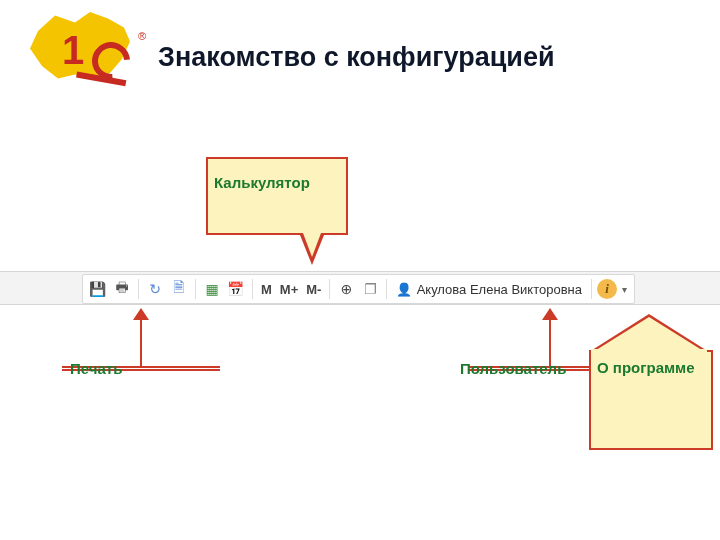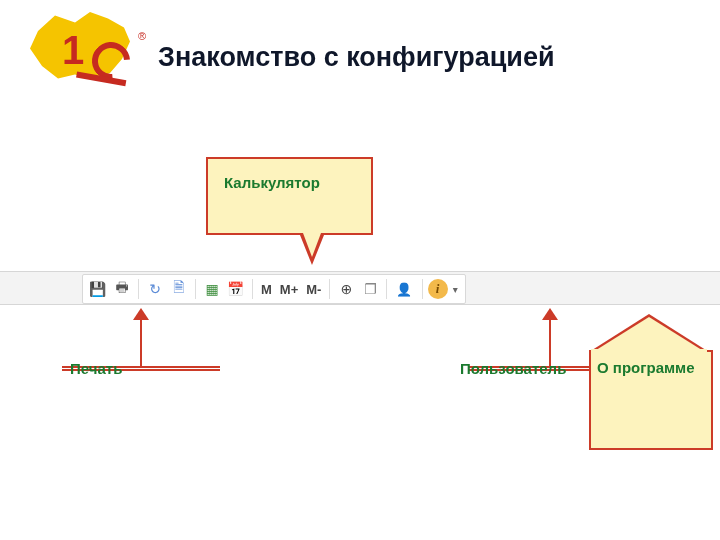"Калькулятор" .callout-top { padding: 10px 16px -> 10px 6px; width: 167px -> 142px }
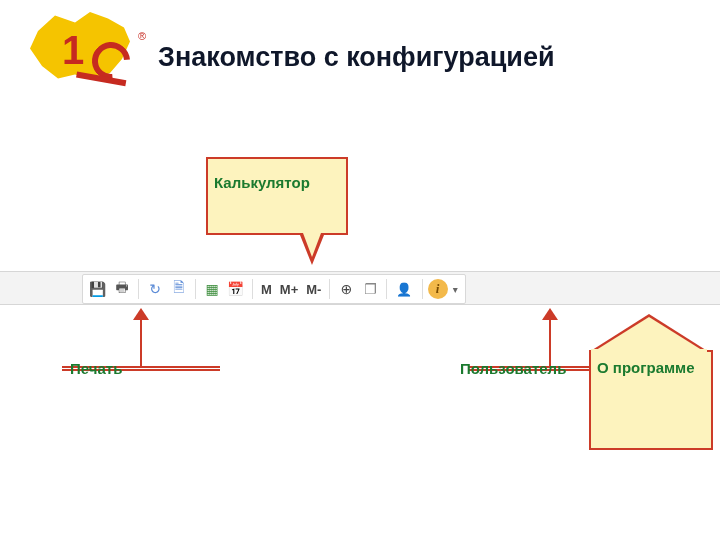"Акулова Елена Викторовна" span { html: none -> <span>Акулова Елена Викторовна</span> }
